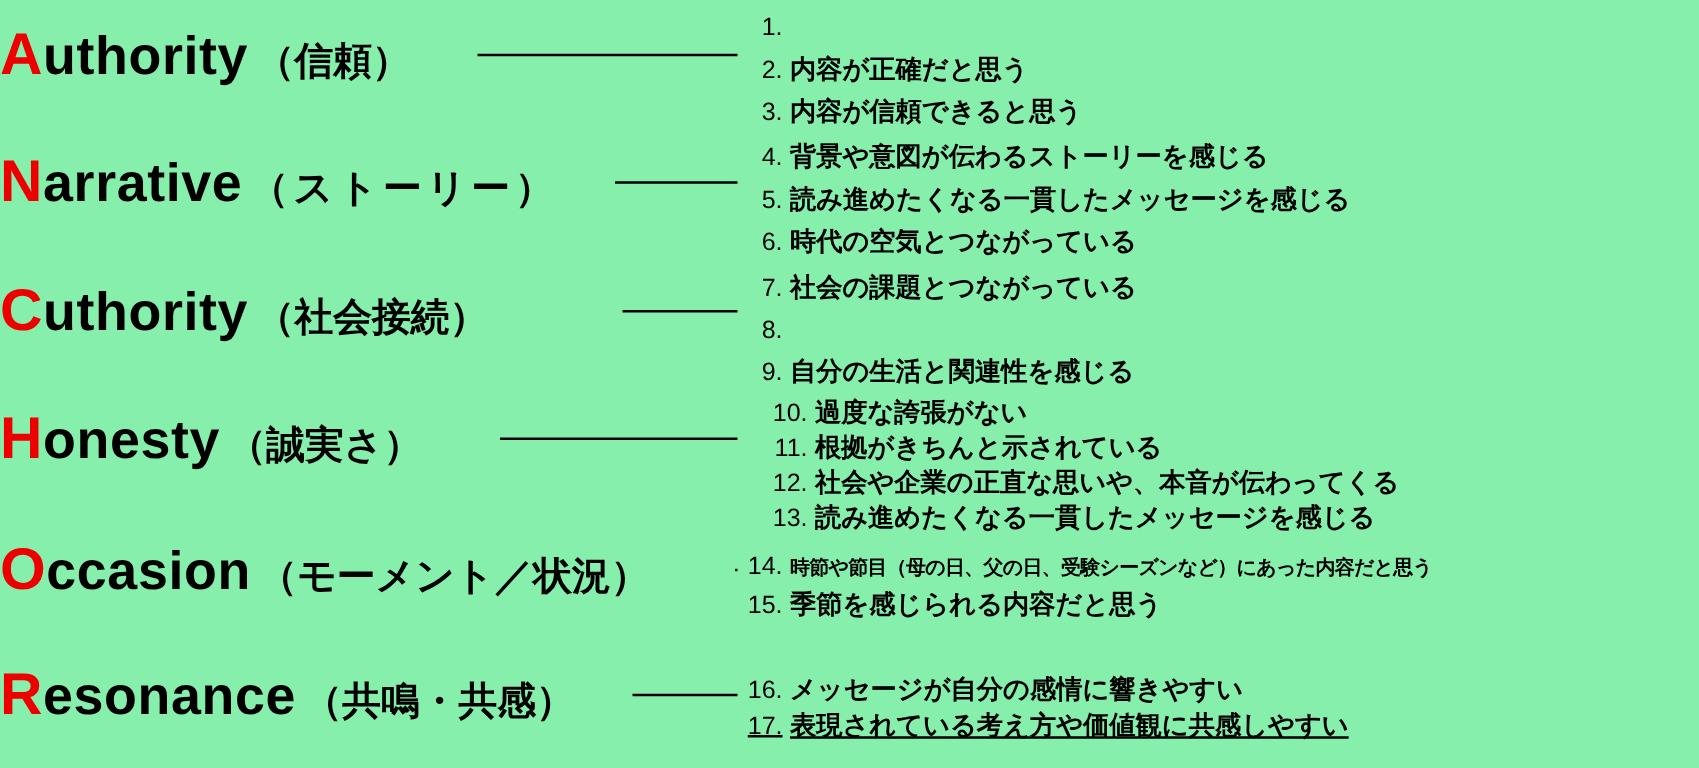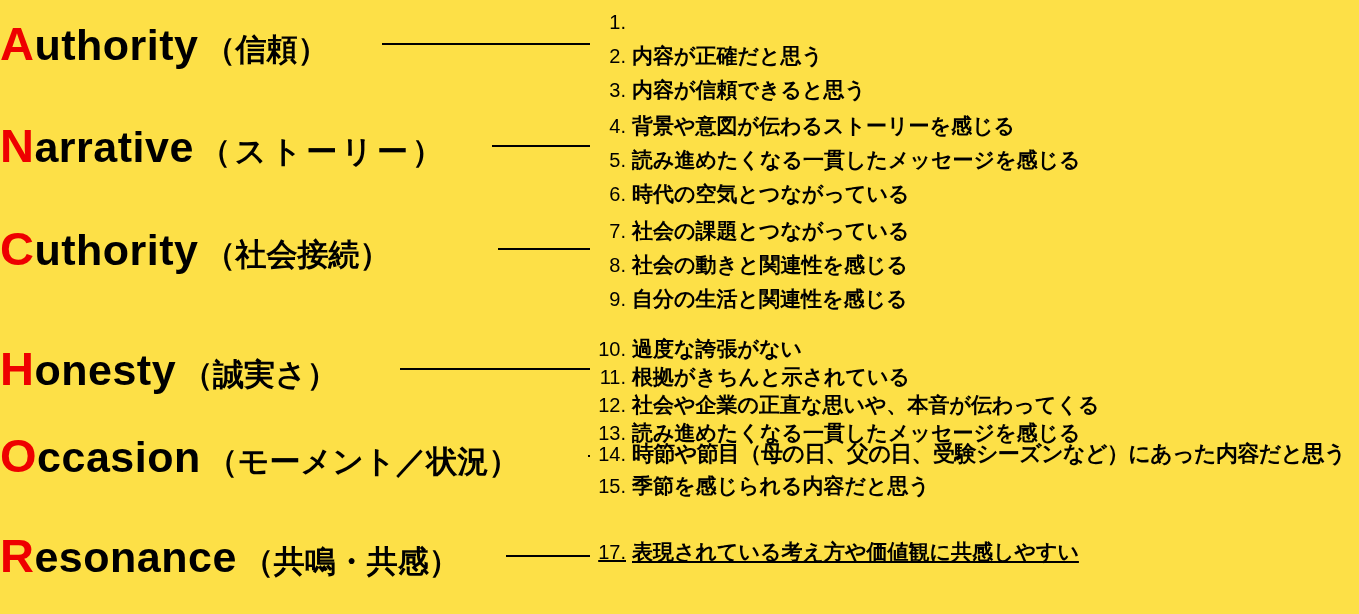"Authority （信頼）" #canvas { background: #fde047 -> #86efac }
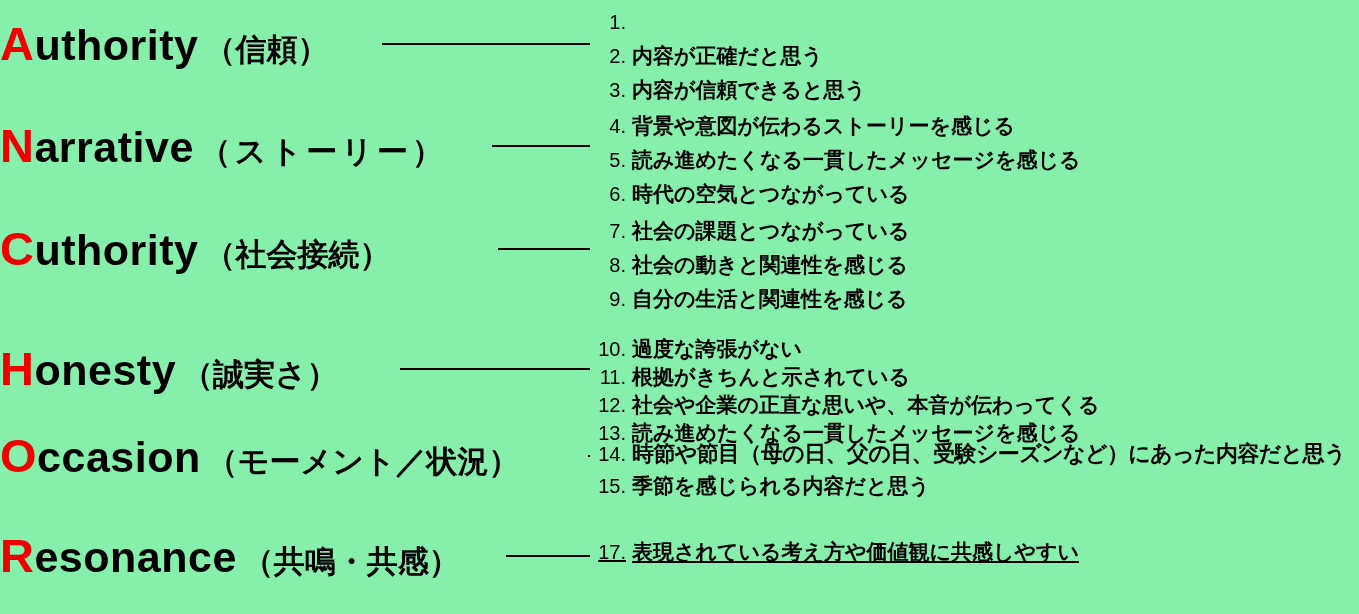"社会の動きと関連性を感じる" span.li-text { html: <span>社会の動きと関連性を感じる</span> -> none }
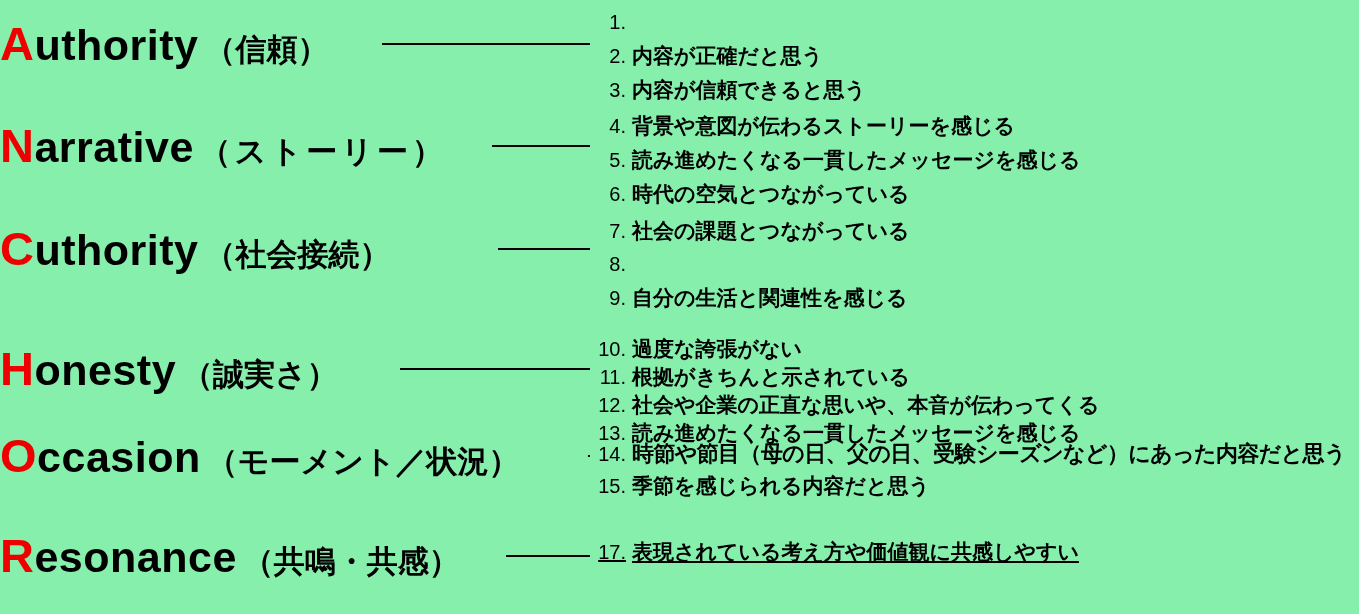"Honesty （誠実さ）" div.row { gap: none -> 20px; top: 336px -> 318px }
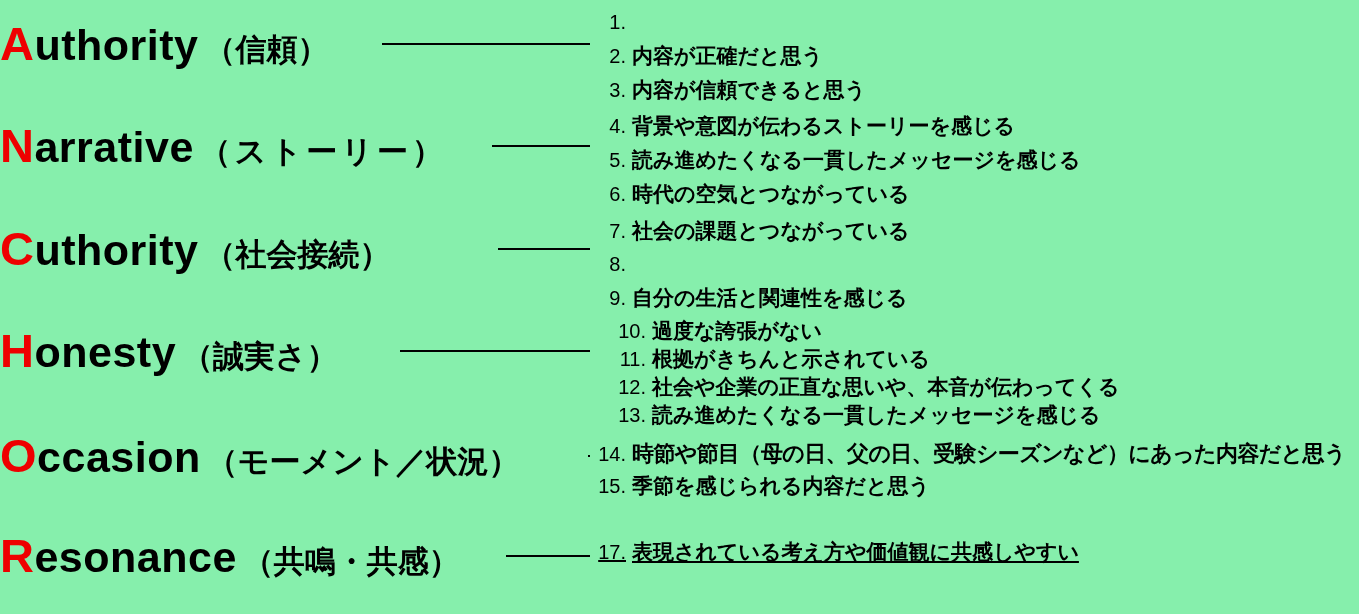"時節や節目（母の日、父の日、受験シーズンなど）にあった内容だと思う" .li-text.tight { font-size: 22px -> 16px }
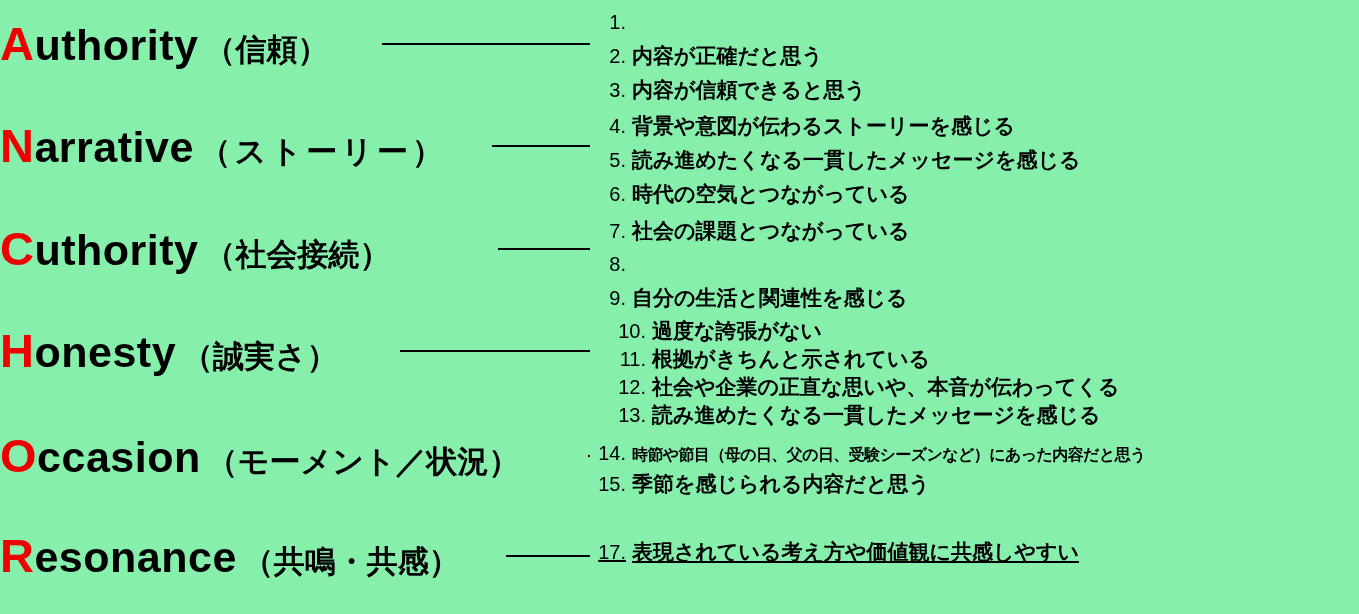"16." div.list-item { html: none -> <div> <span>16.</span> <span>メッセージが自分の感情に響きやすい</span> </div> }
